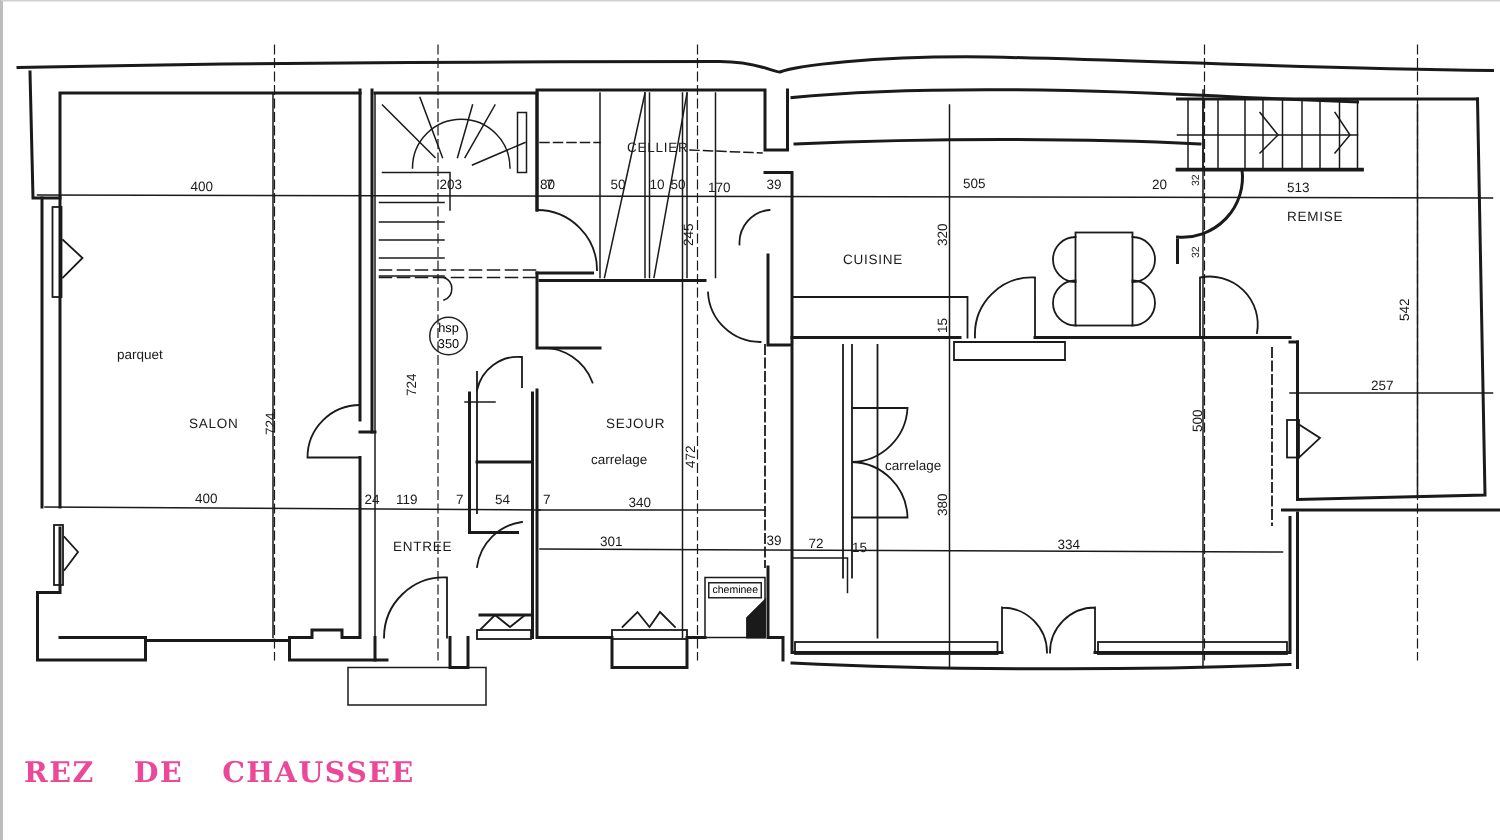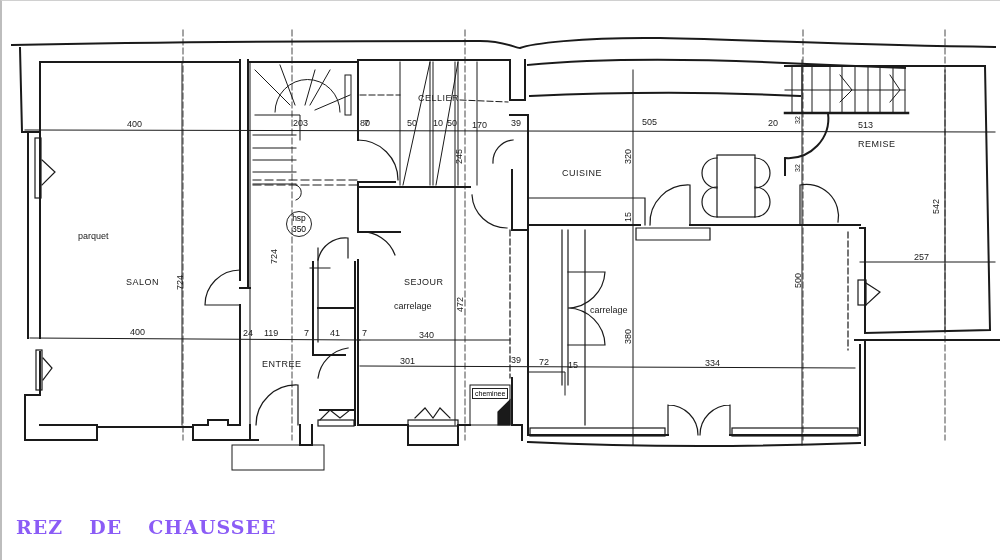"41" div.lbl { text: 41 -> 54 }
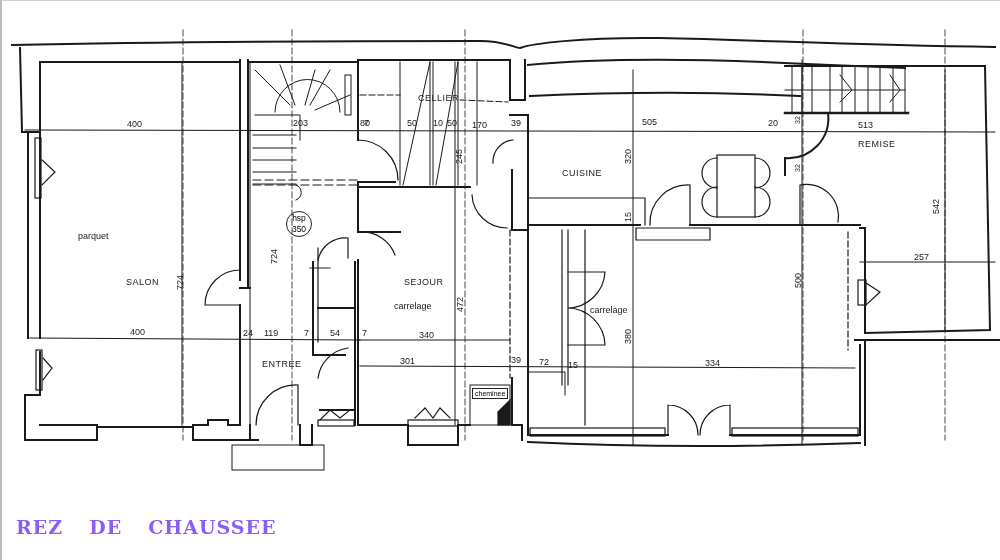"REZ DE CHAUSSEE" .title { color: #8b5cf6 -> #ec4899; top: 516px -> 504px }
